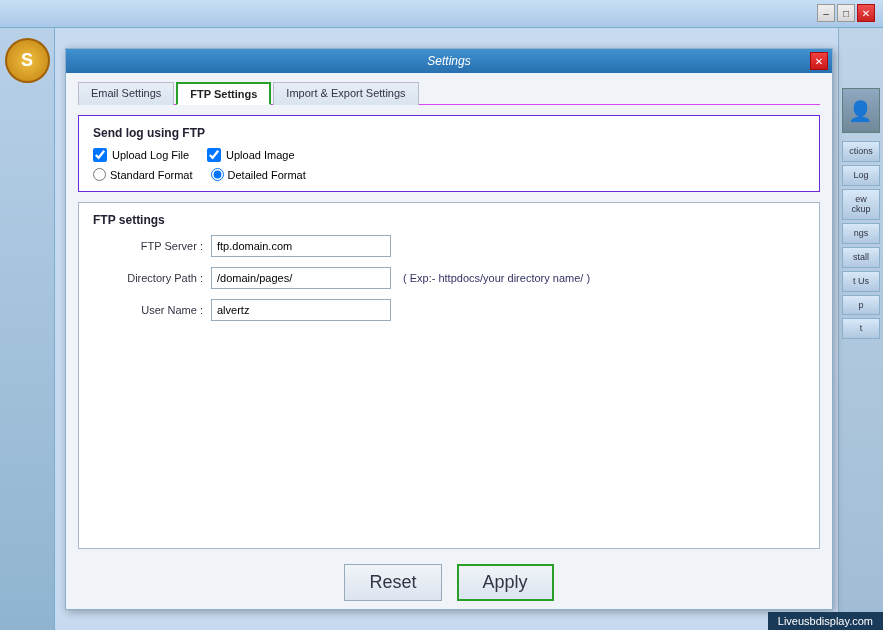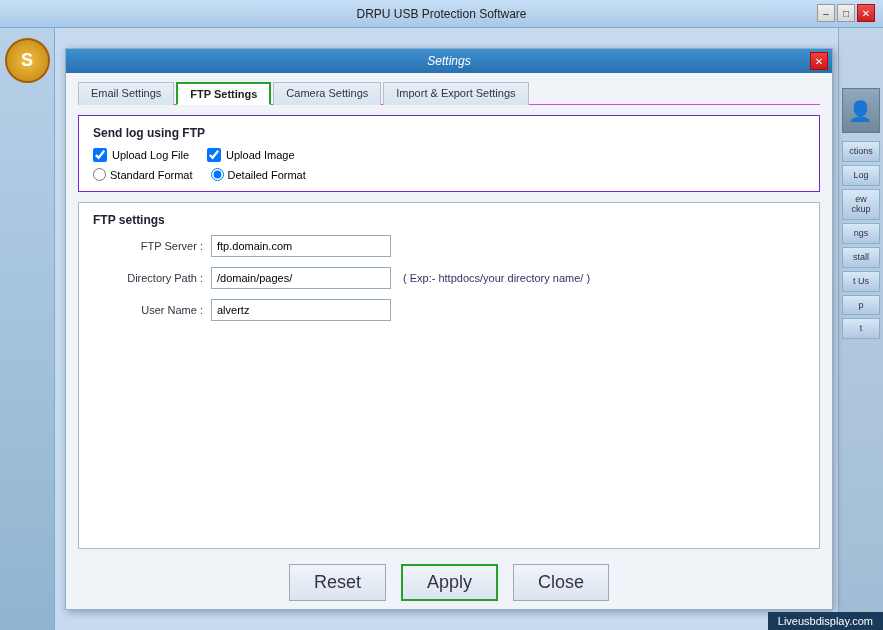"DRPU USB Protection Software" span.title-bar-text { html: <span>DRPU USB Protection Software</span> -> none }
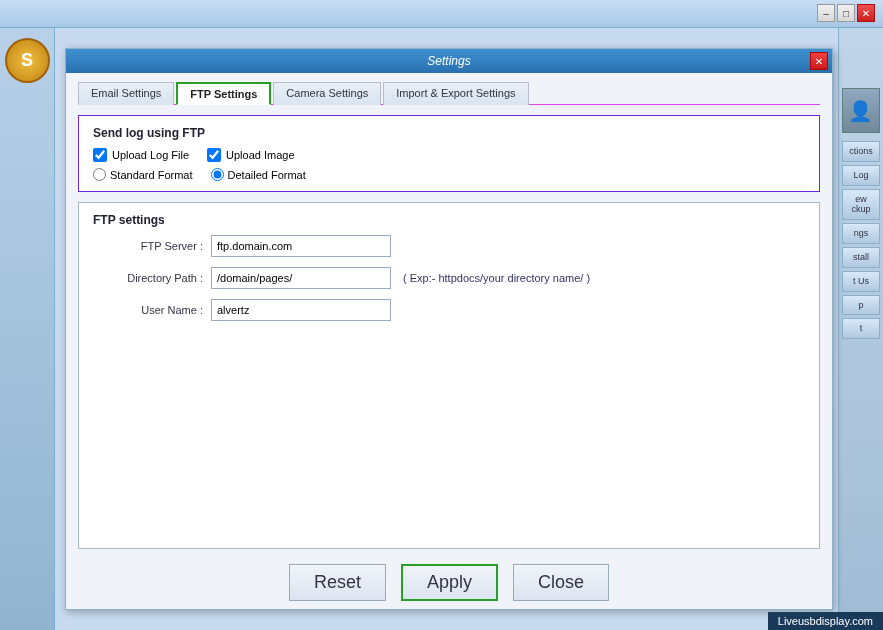"Camera Settings" div.tab { html: <div> <span>Camera Settings</span> </div> -> none }
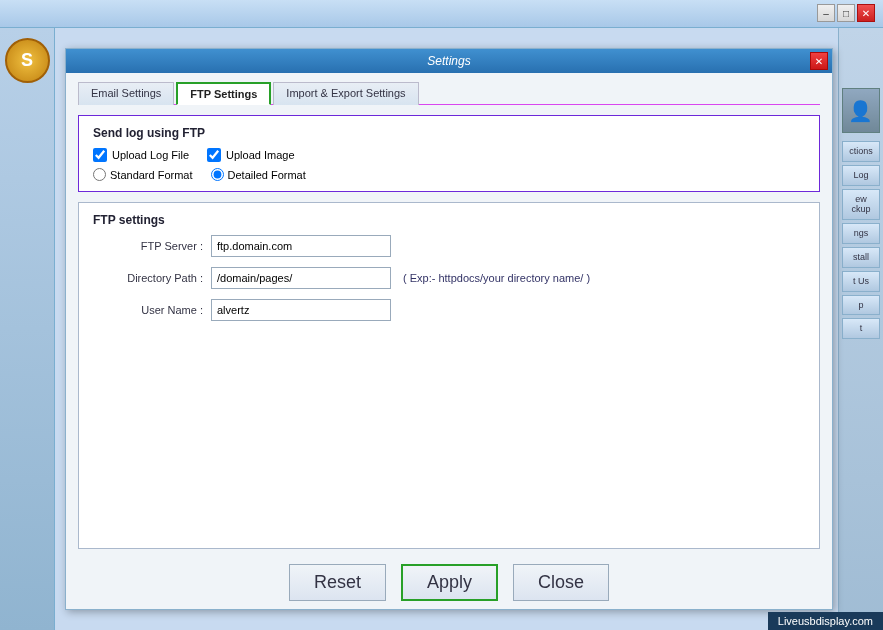"Close" button.bottom-btn { html: <button>Close</button> -> none }
